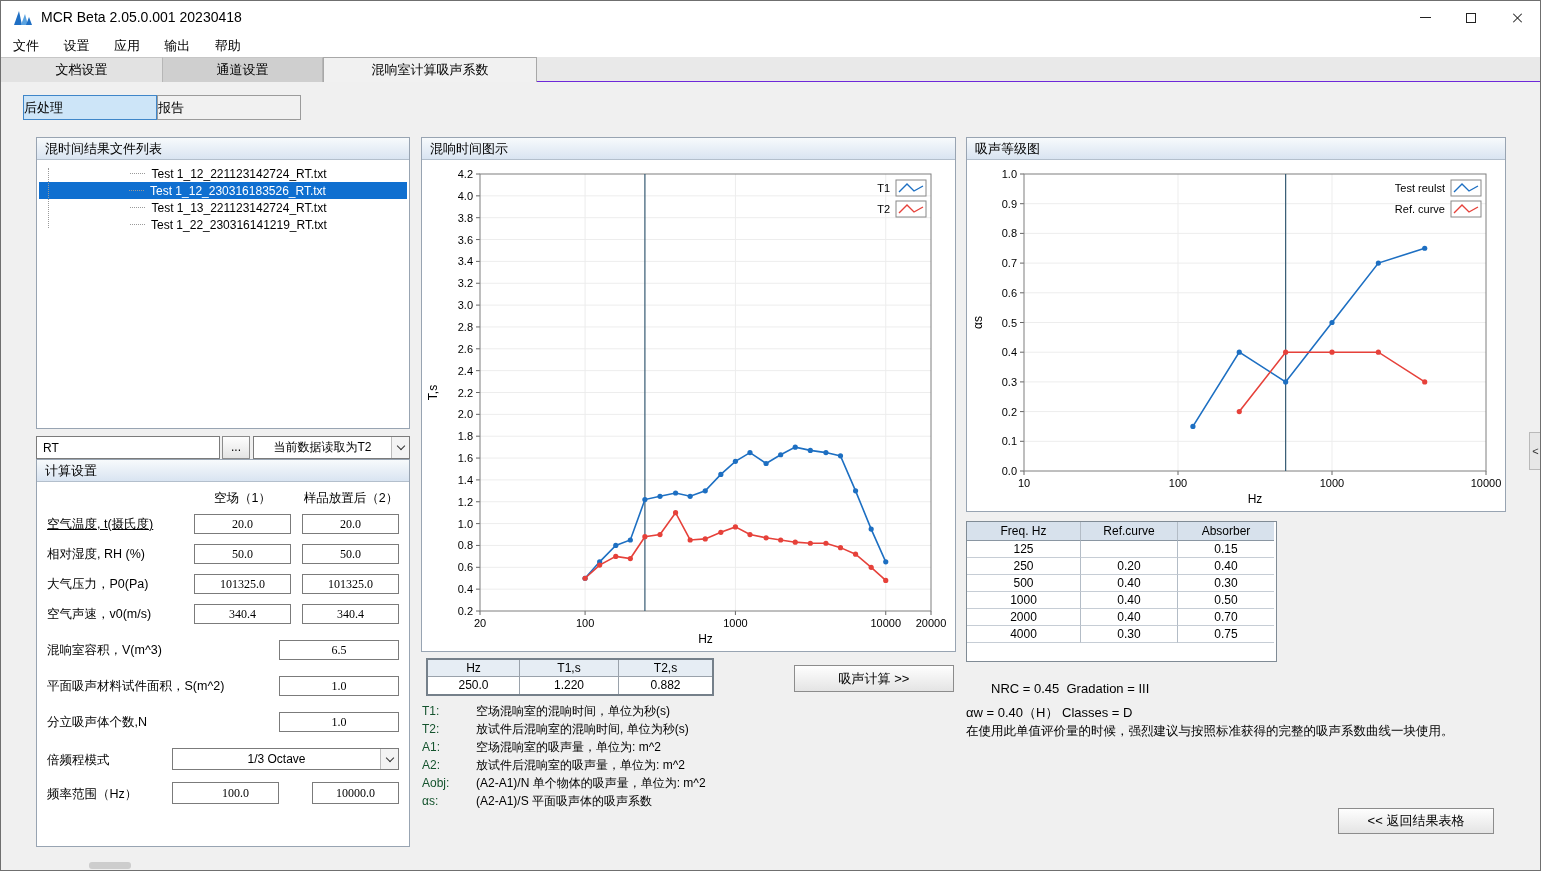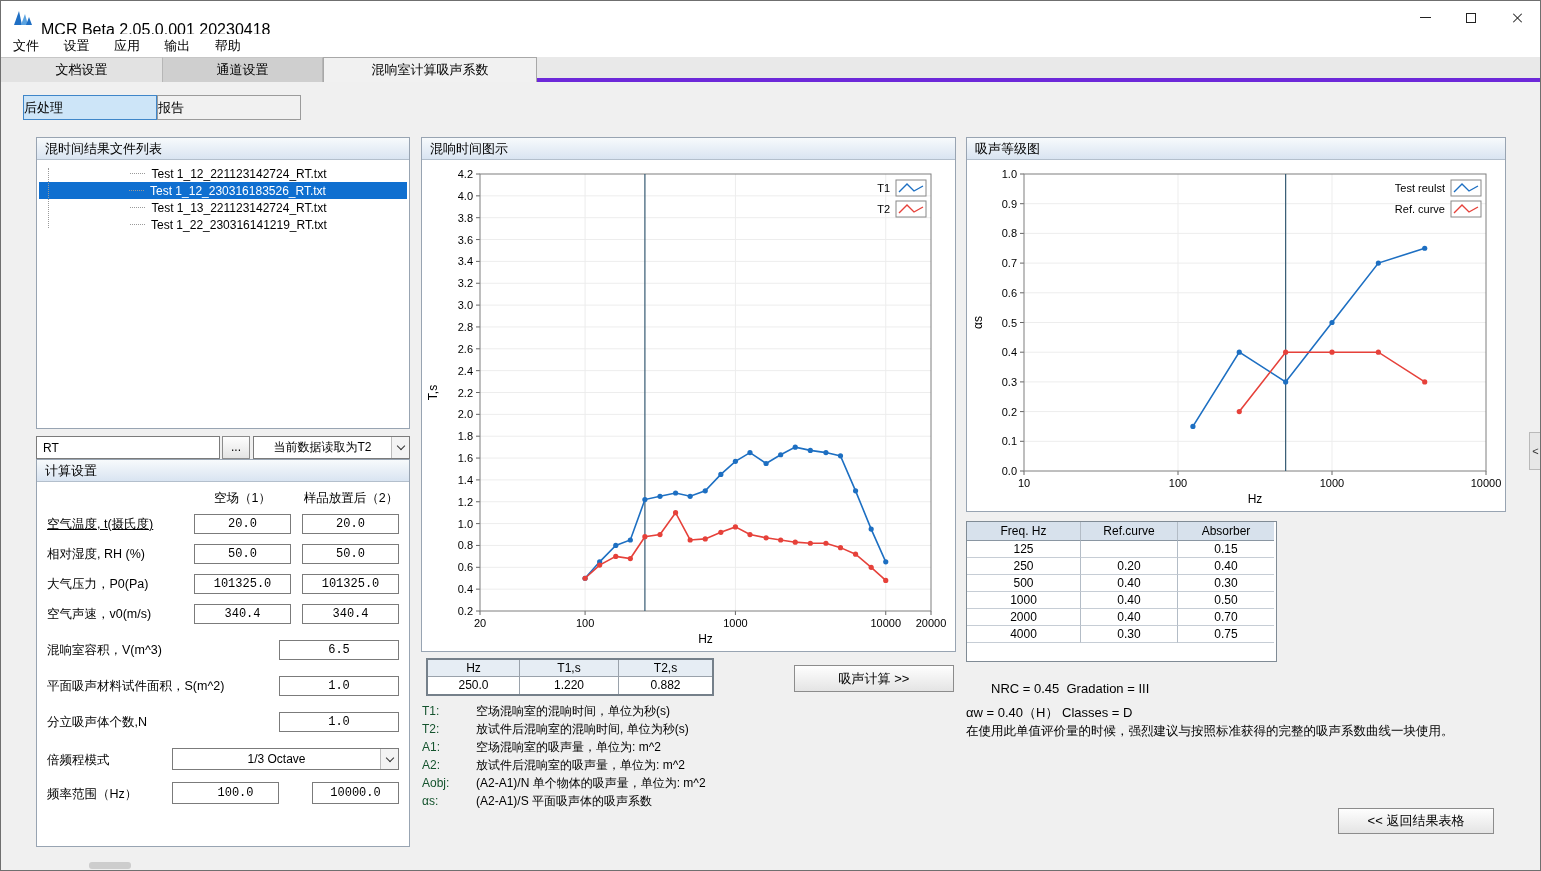"MCR Beta 2.05.0.001 20230418" .title-text { font-size: 16px -> 14px; top: 12px -> 0 }
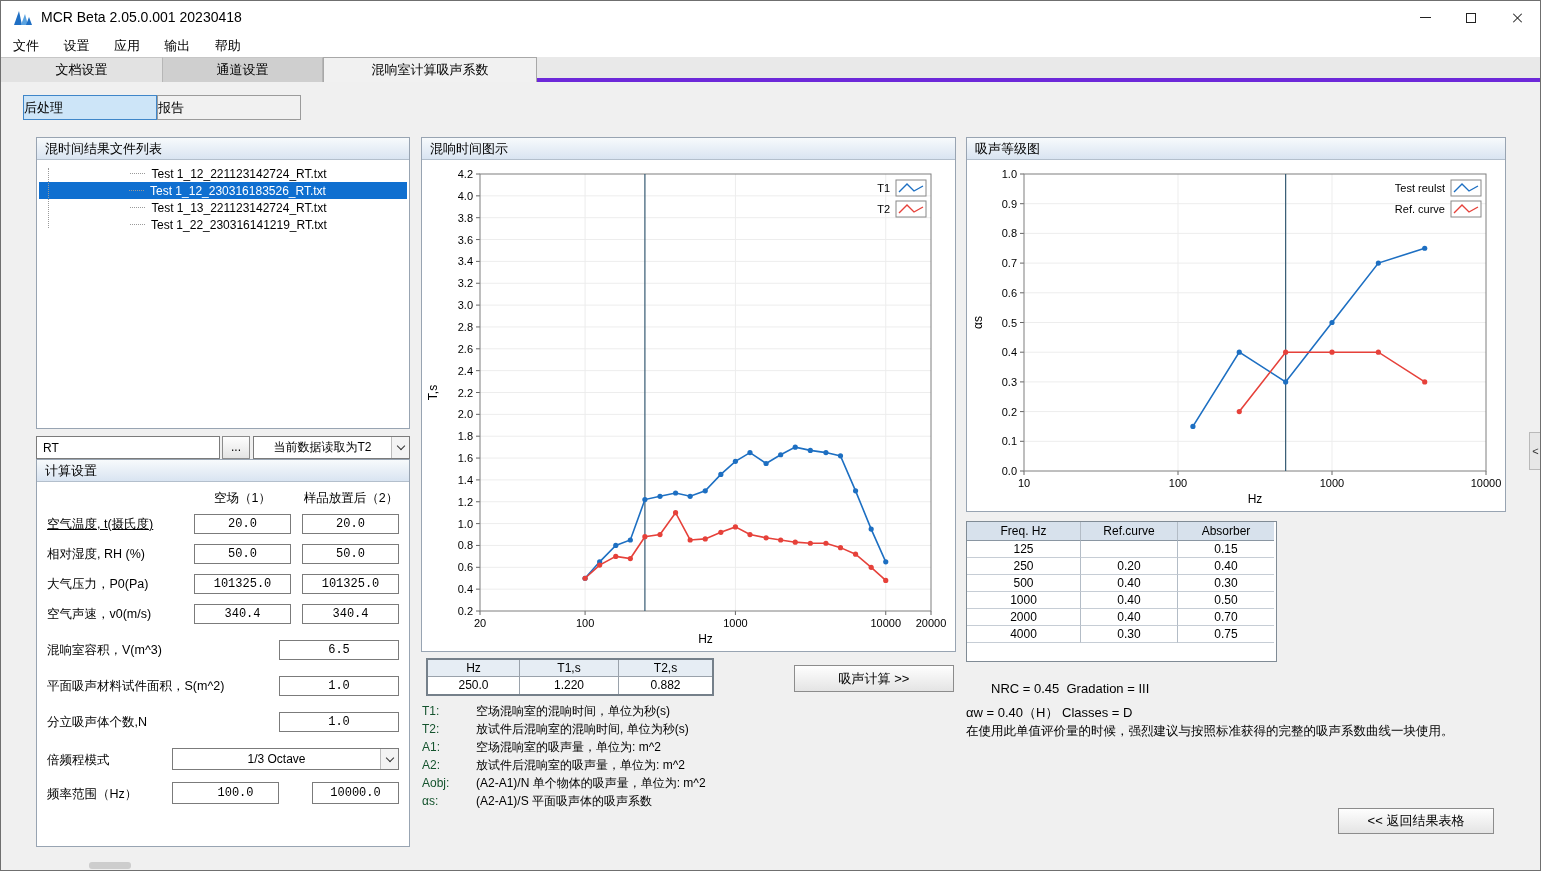"文档设置" .tabstrip { border-bottom: 4px solid #6d28d9 -> 1px solid #6d28d9 }
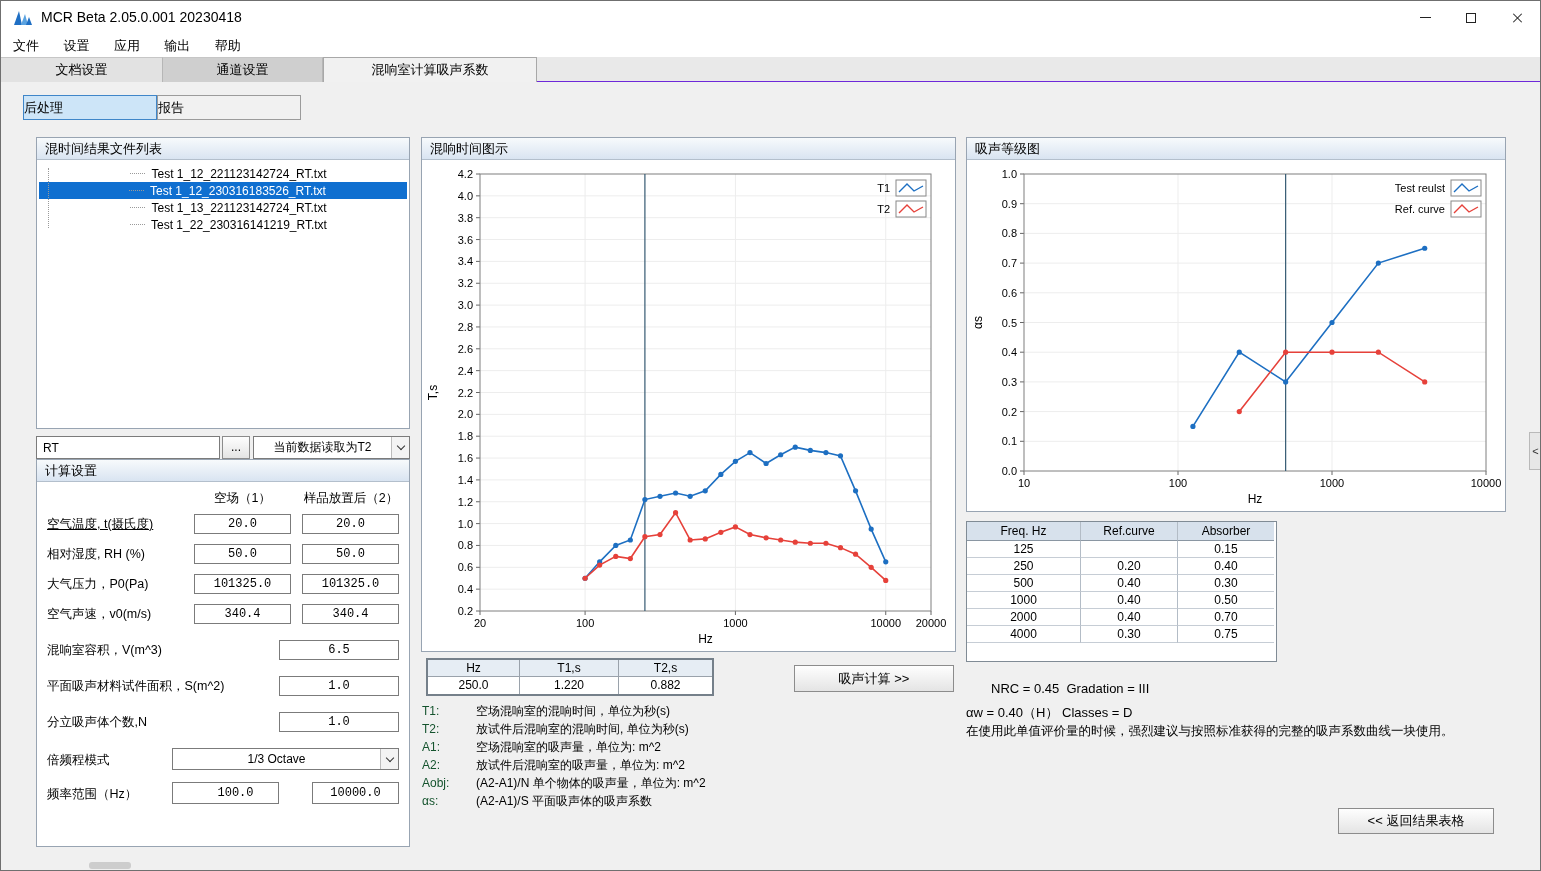"20.0" .calc-input { font-family: Liberation Mono, monospace -> Liberation Serif, serif }
